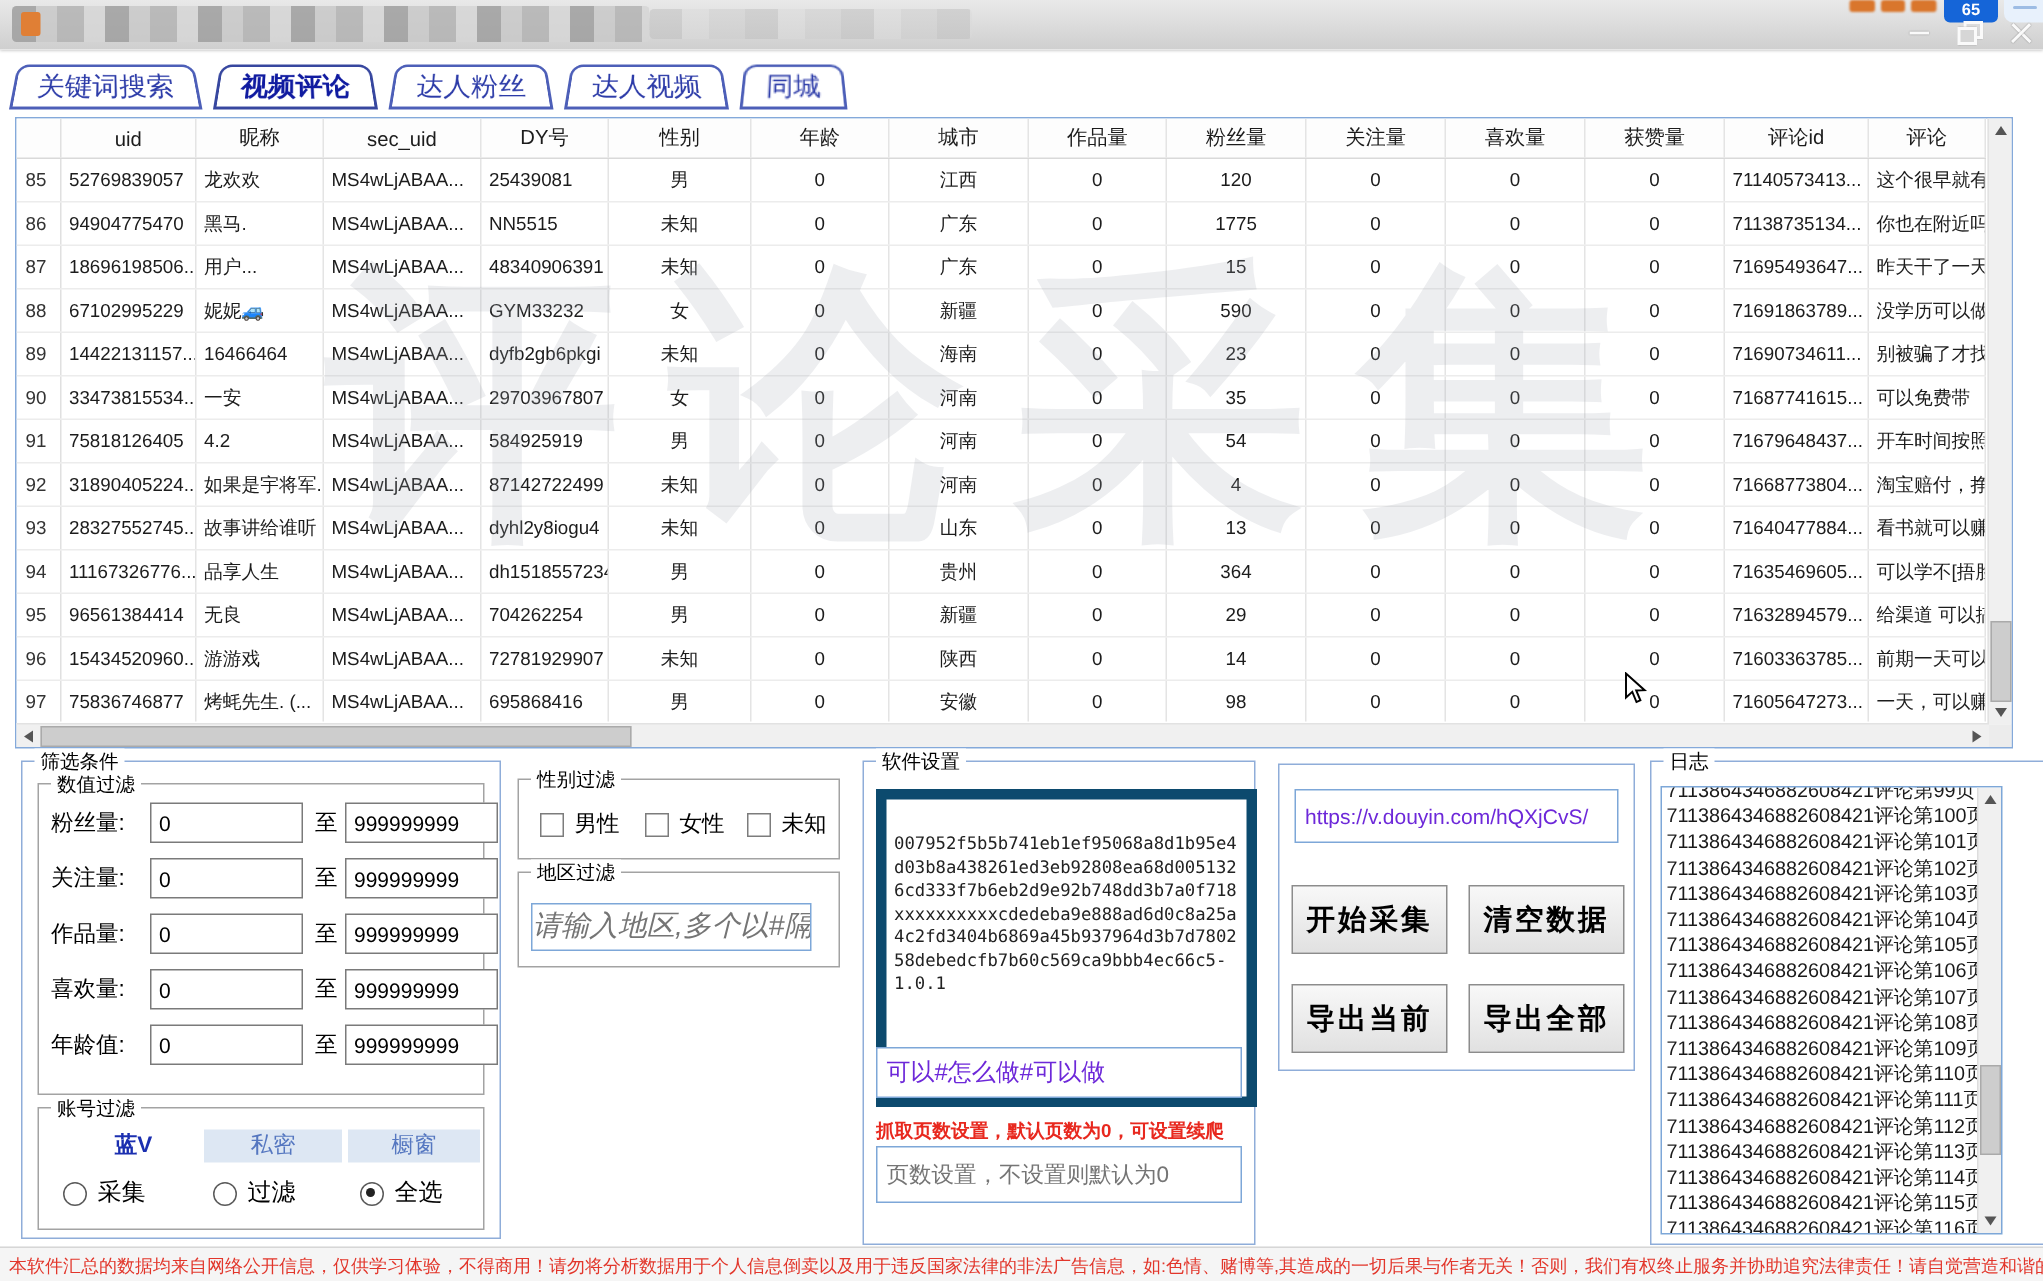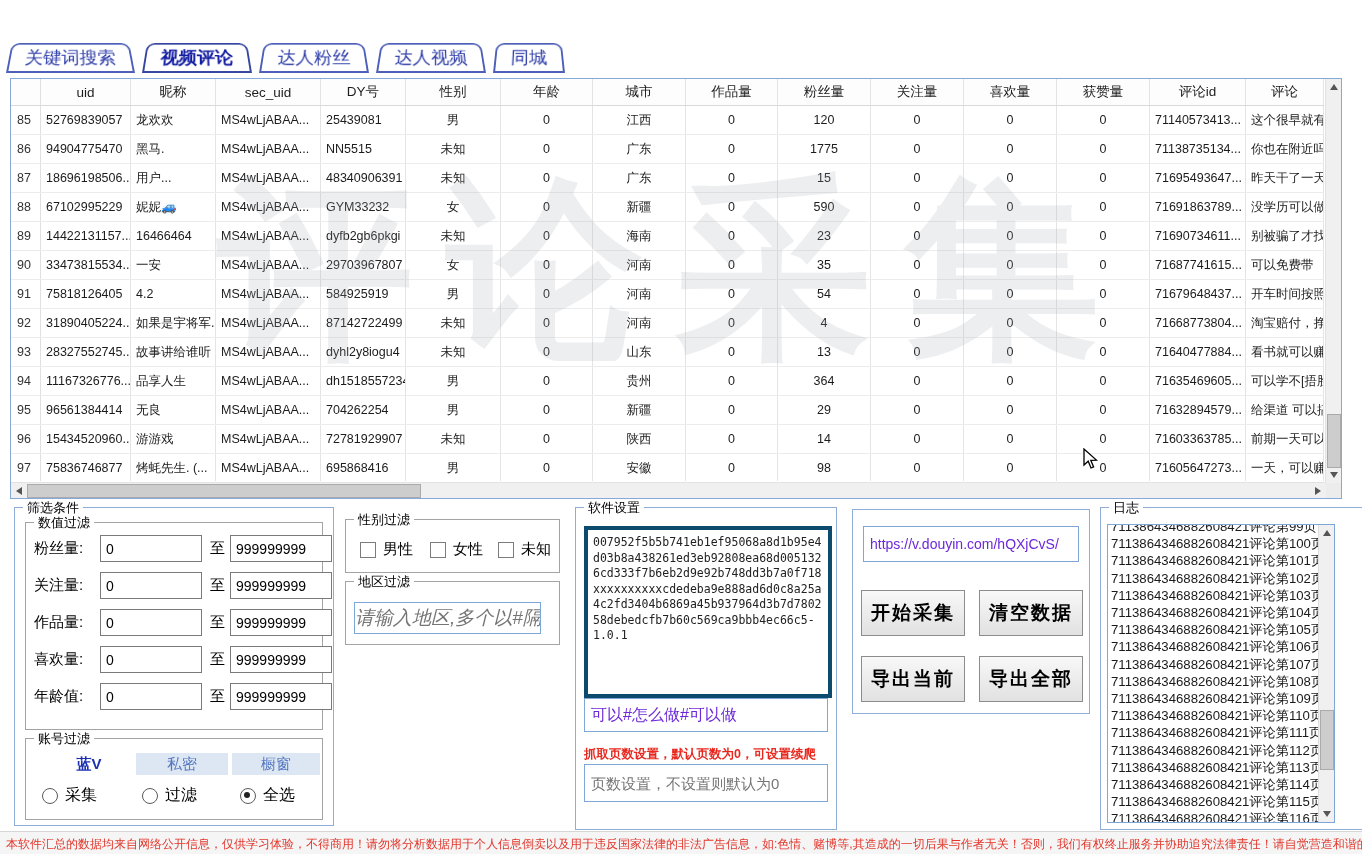"65" div.titlebar { html: none -> <div> <div></div> <div></div> <div></div> <div> <i></i> <i></i> <i></i> </div> <div>65</div> <div> <i></i> </div> <div> <i></i> </div> <div> <i></i> <b></b> </div> <div> <i></i> <b></b> </div> </div> }
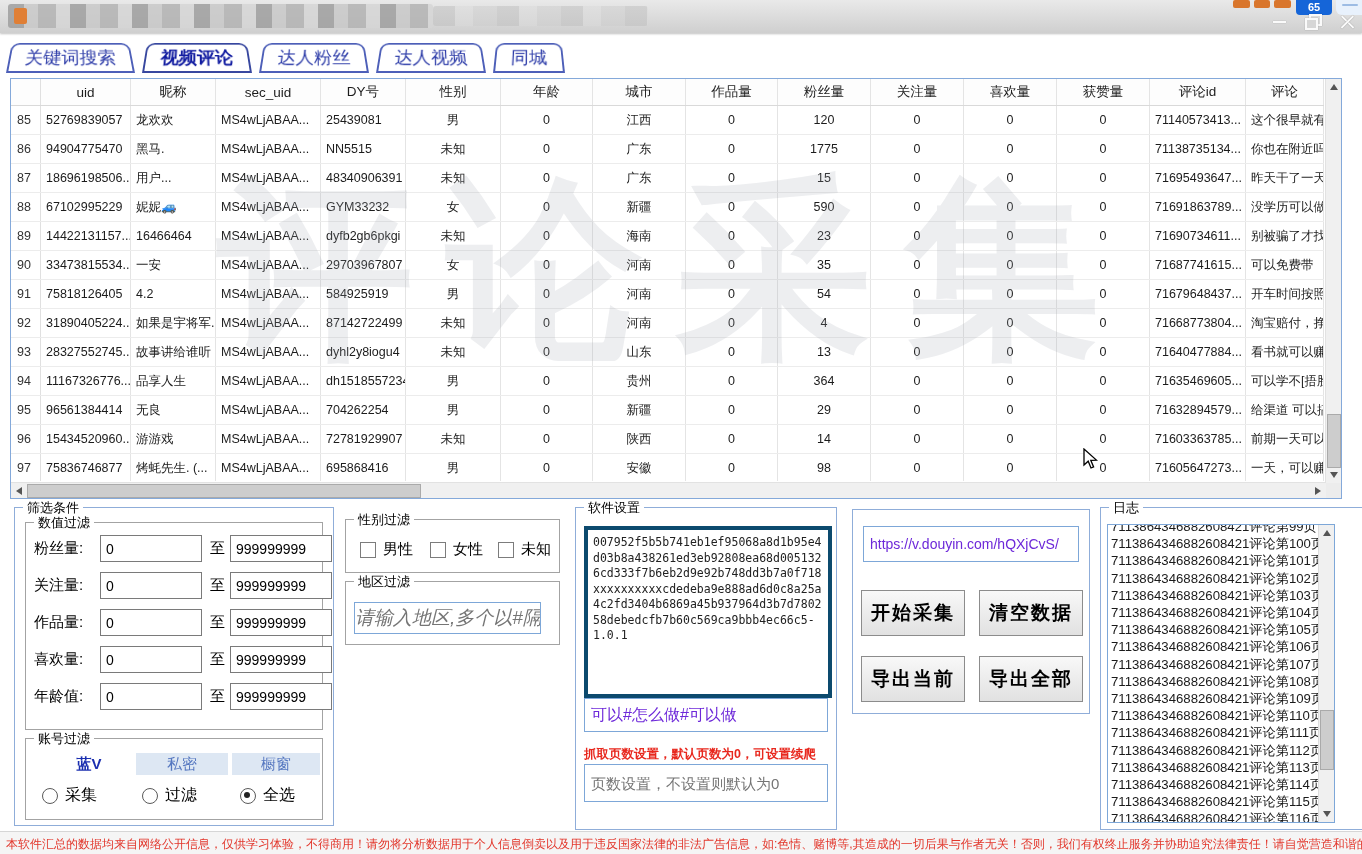"007952f5b5b741eb1ef95068a8d1b95e4d03b8a4" .keybox { border: 4px solid #0c4a6e -> 7px solid #0c4a6e; padding: 5px 5px -> 22px 5px }
